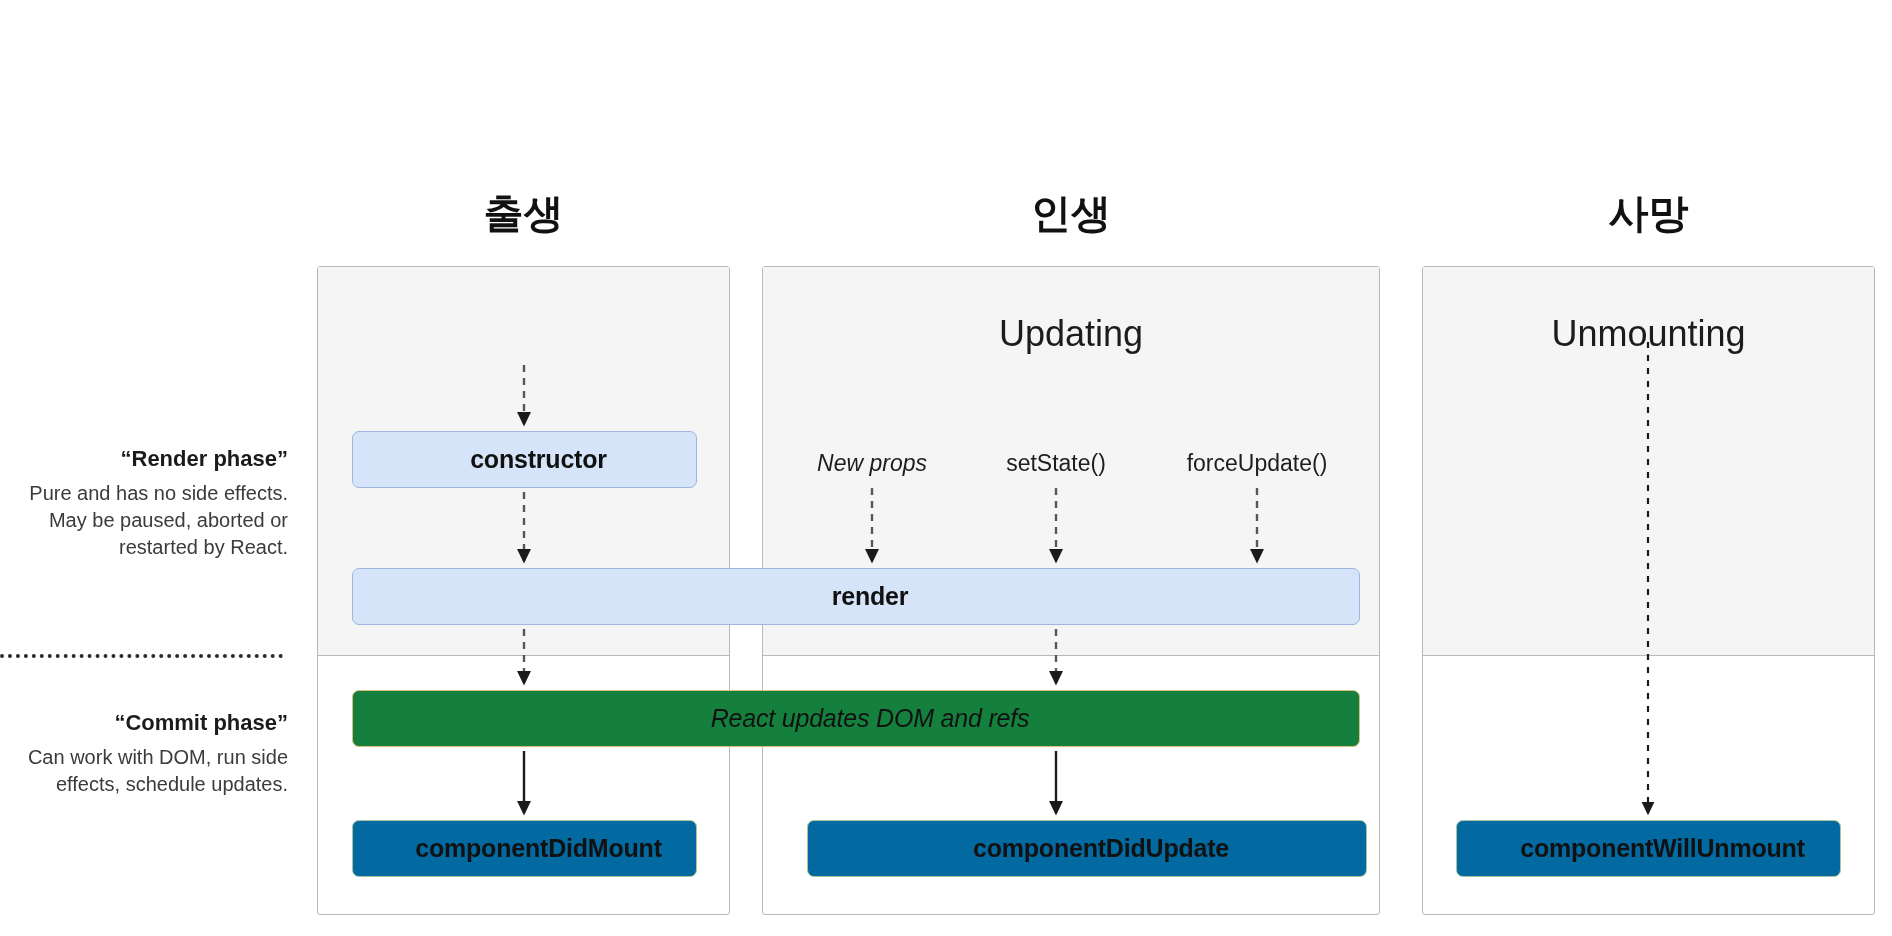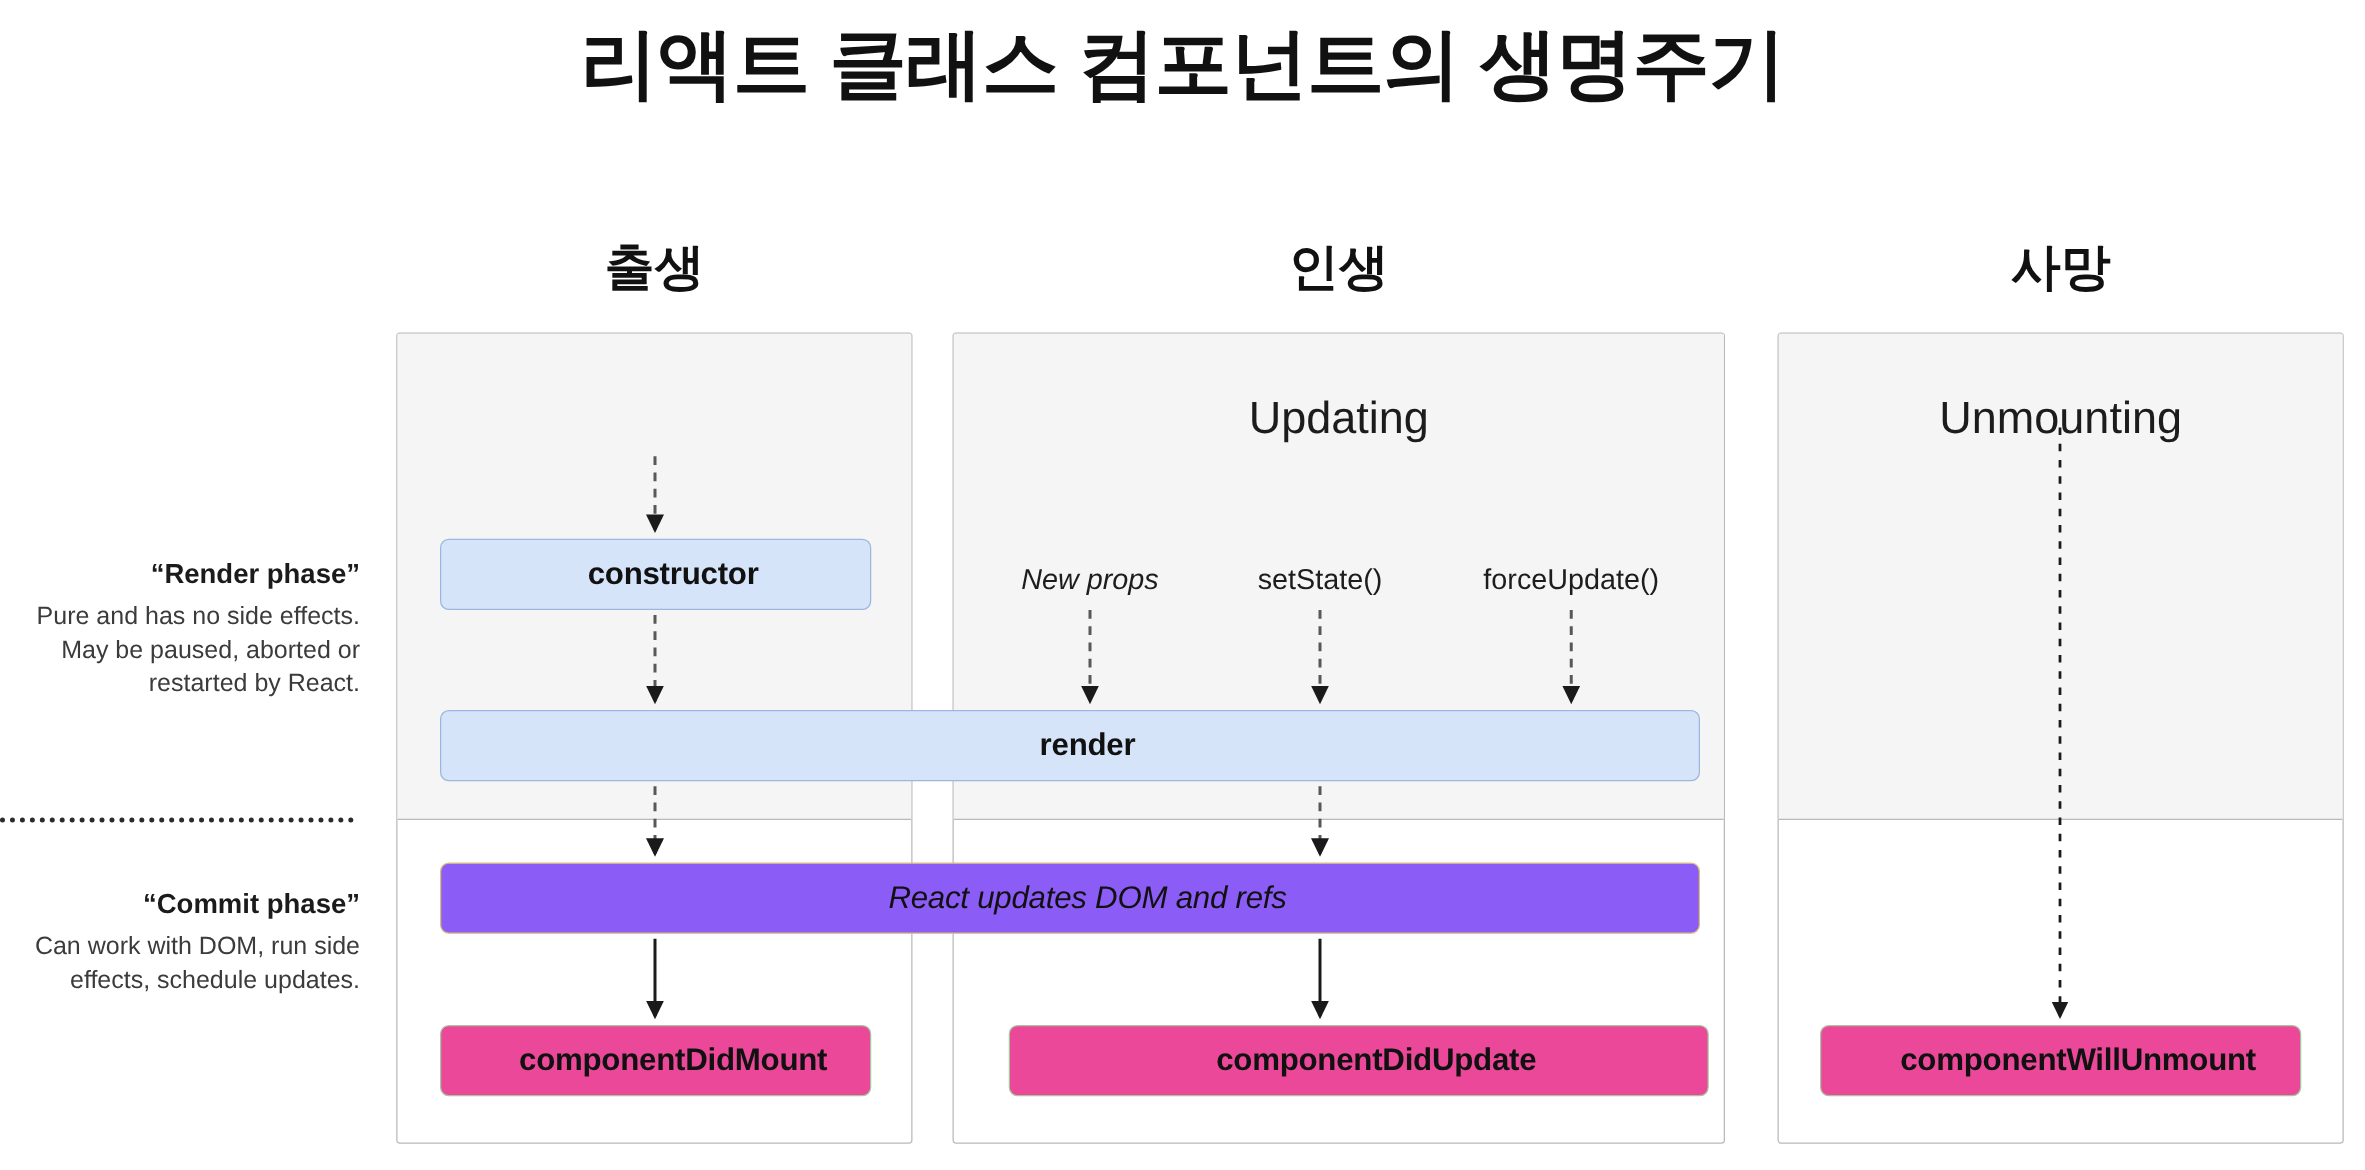"리액트 클래스 컴포넌트의 생명주기" div { html: <div>리액트 클래스 컴포넌트의 생명주기</div> -> none }
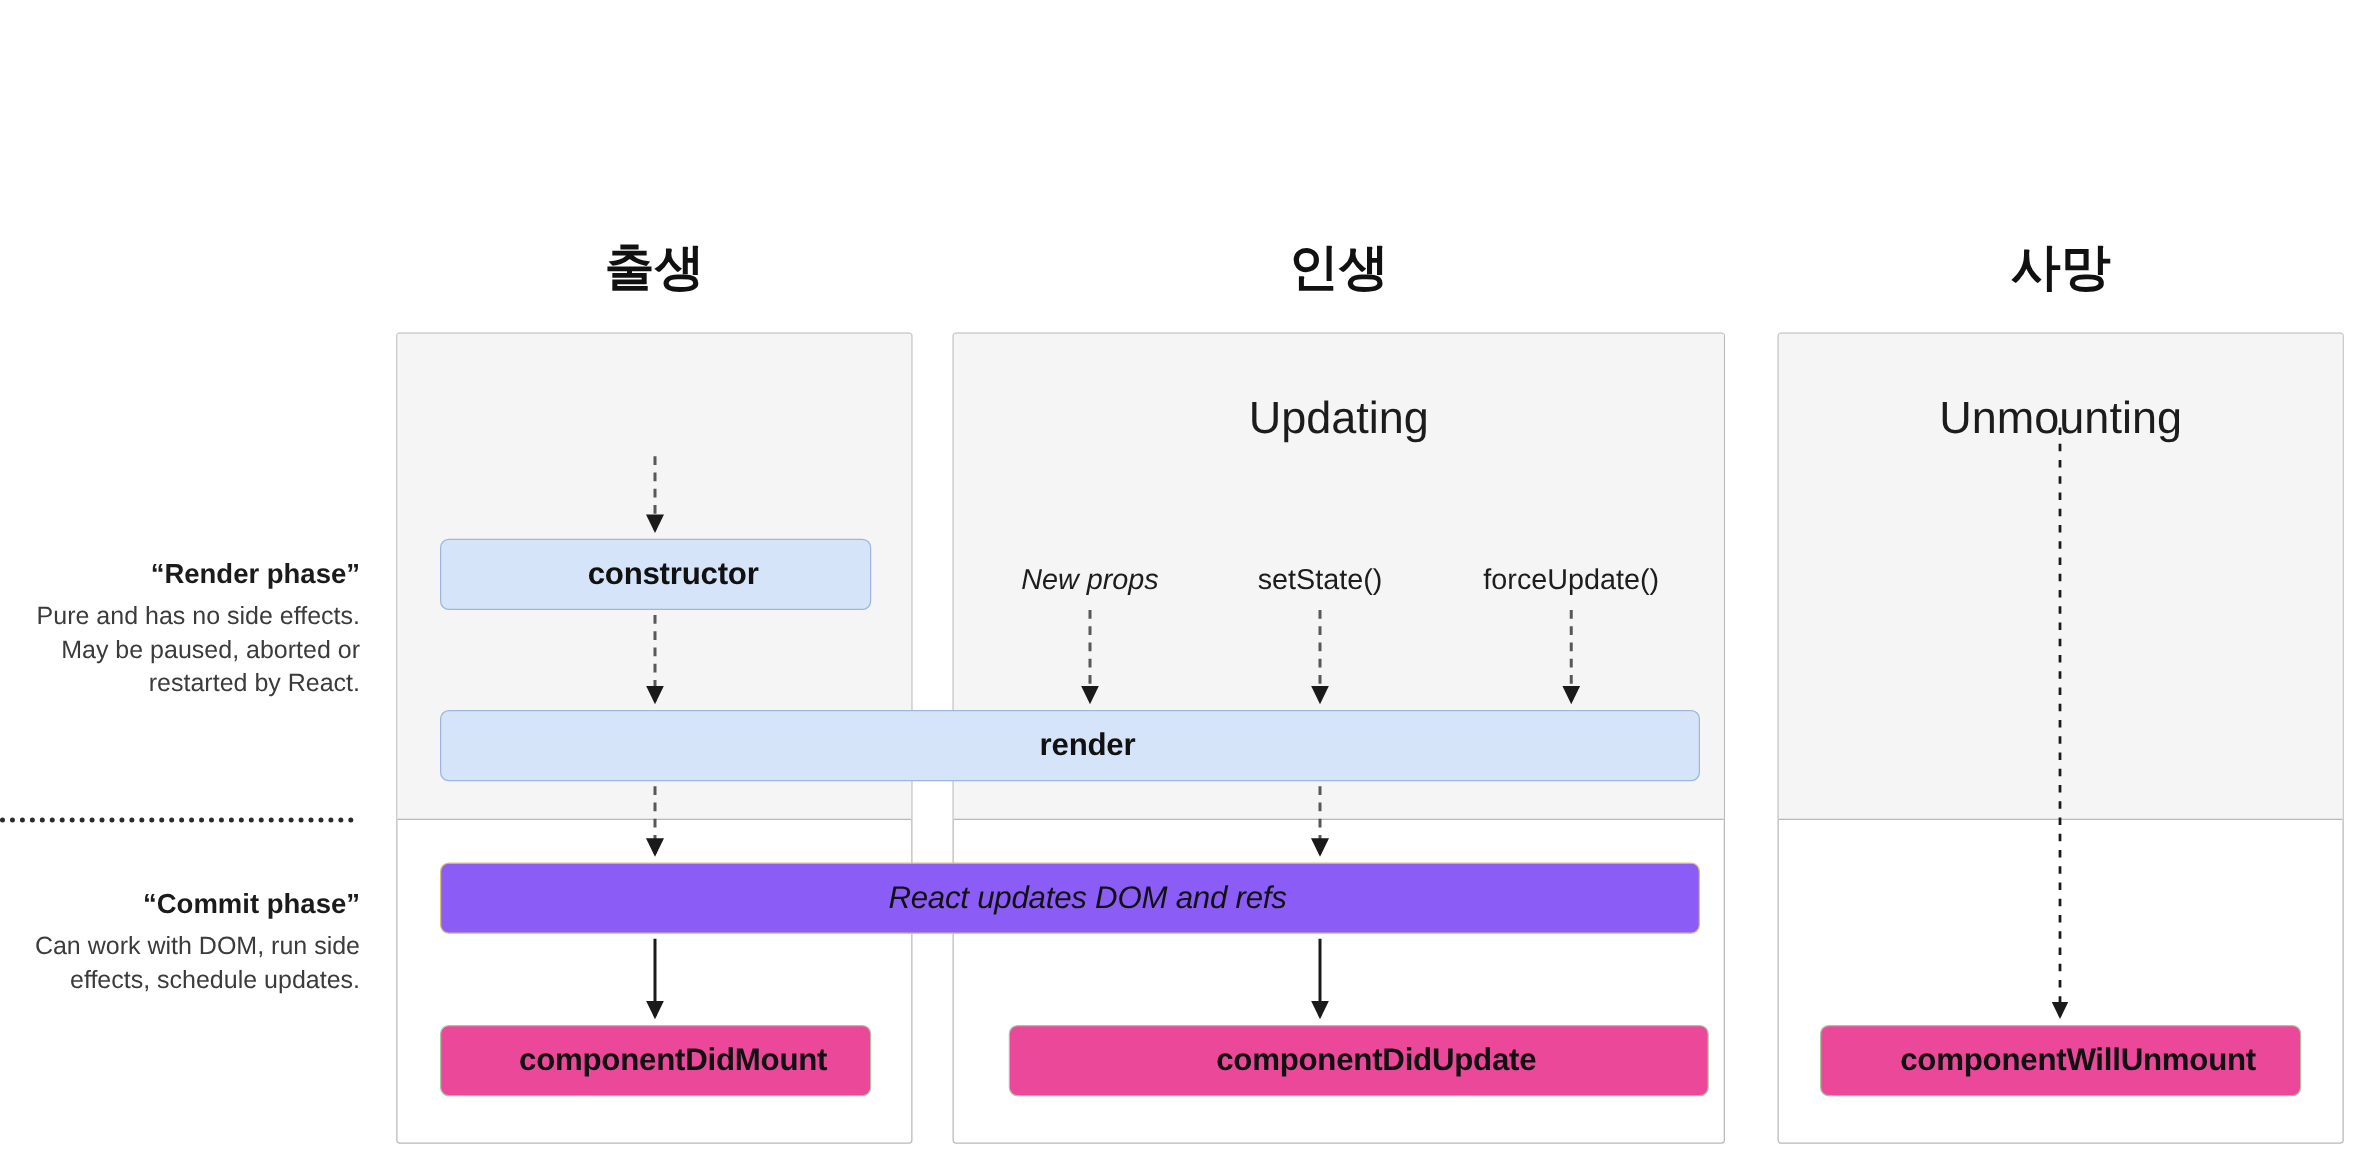"React updates DOM and refs" .lc-box.yellow { background: #8b5cf6 -> #15803d }
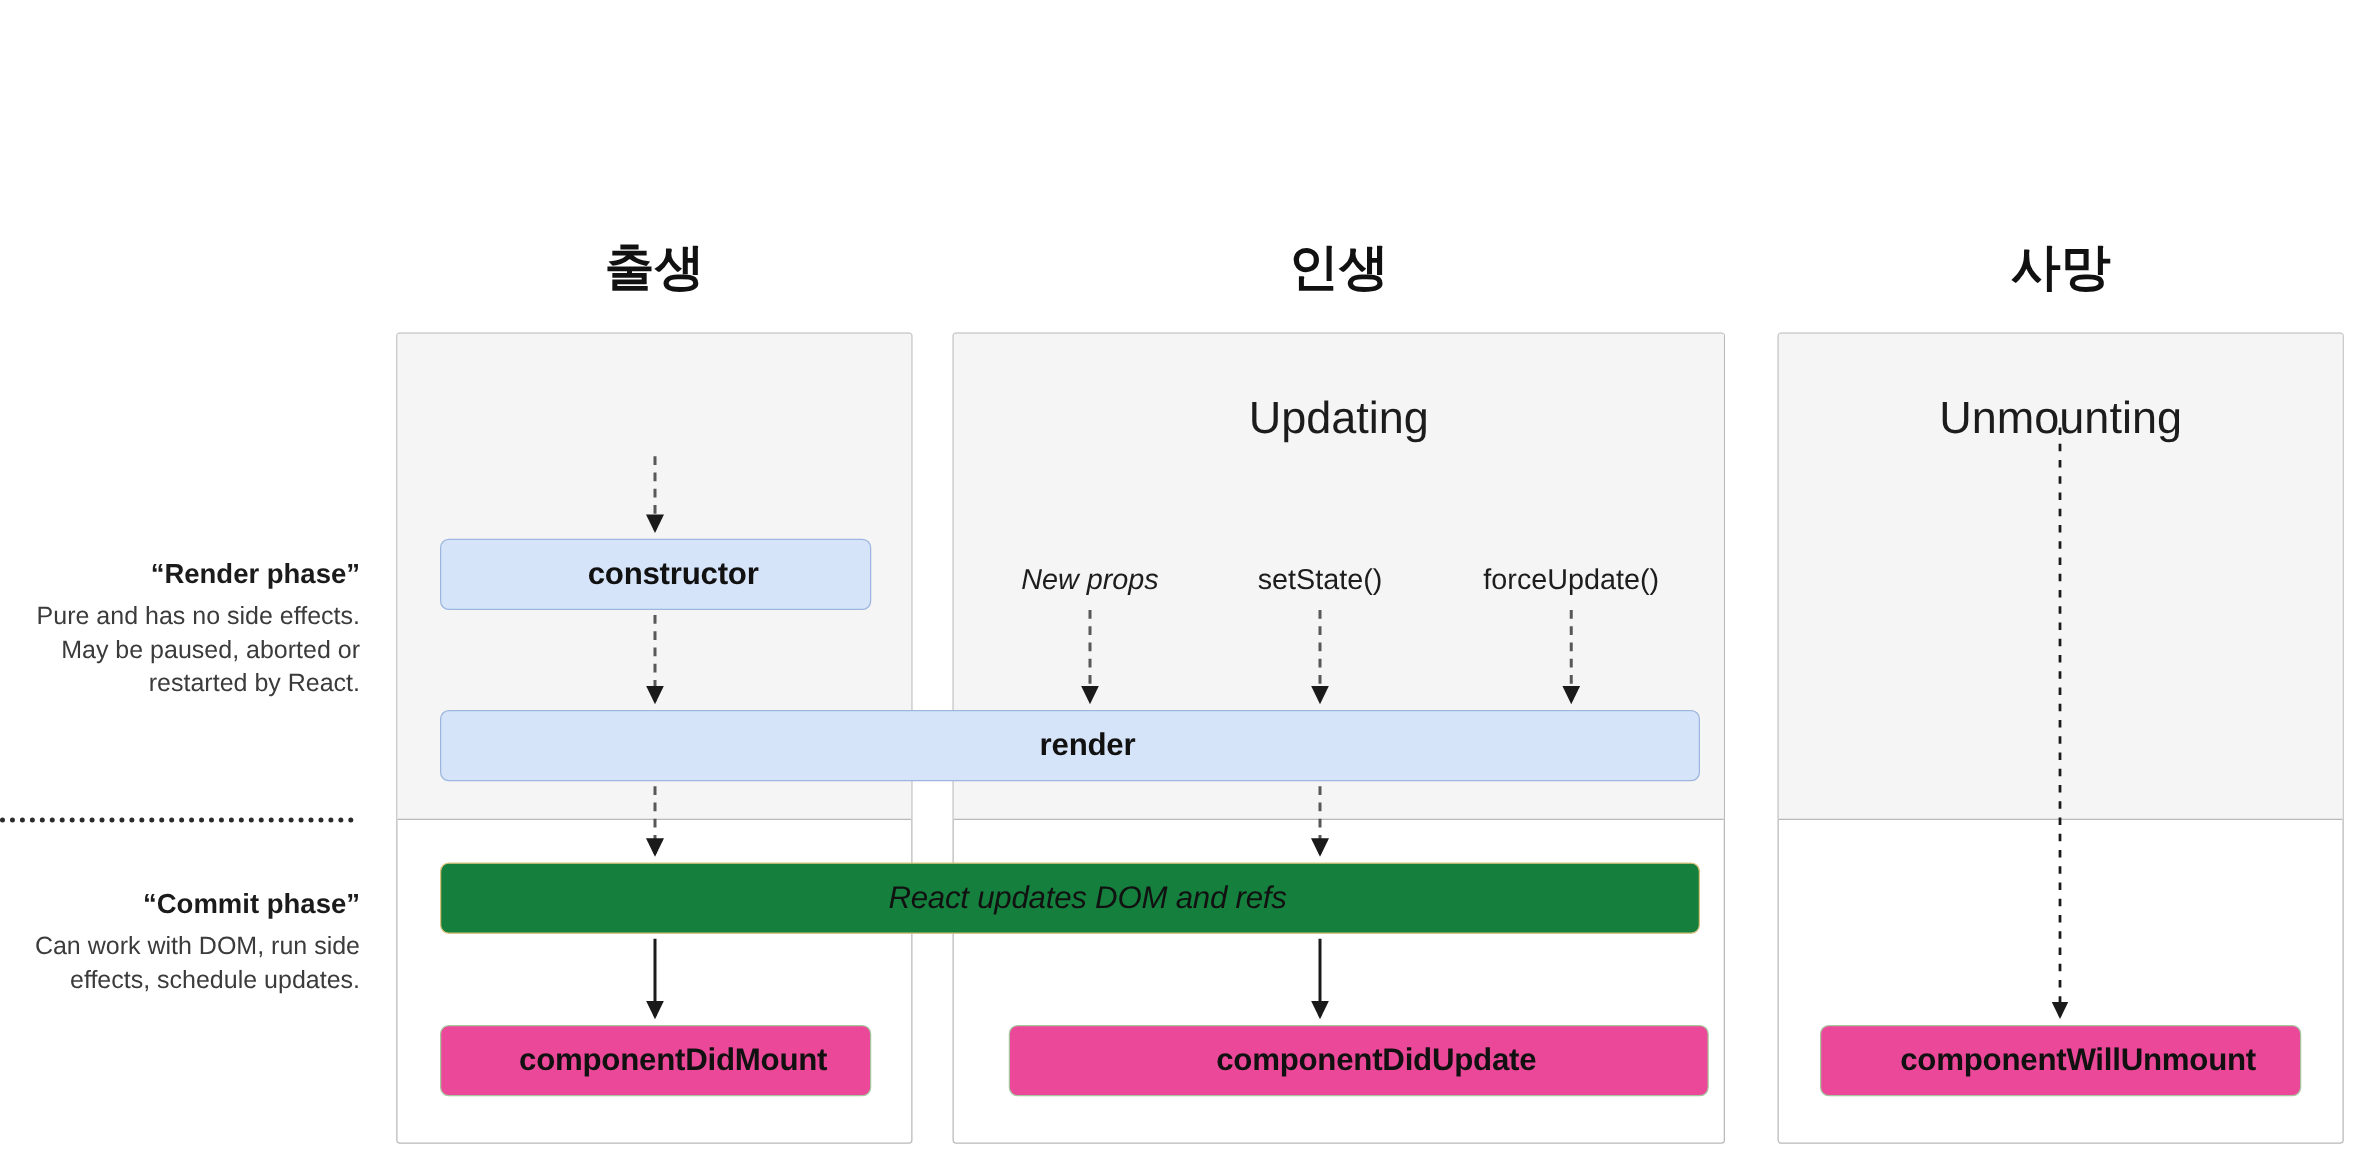"componentDidMount" .lc-box.green { background: #ec4899 -> #0369a1 }
